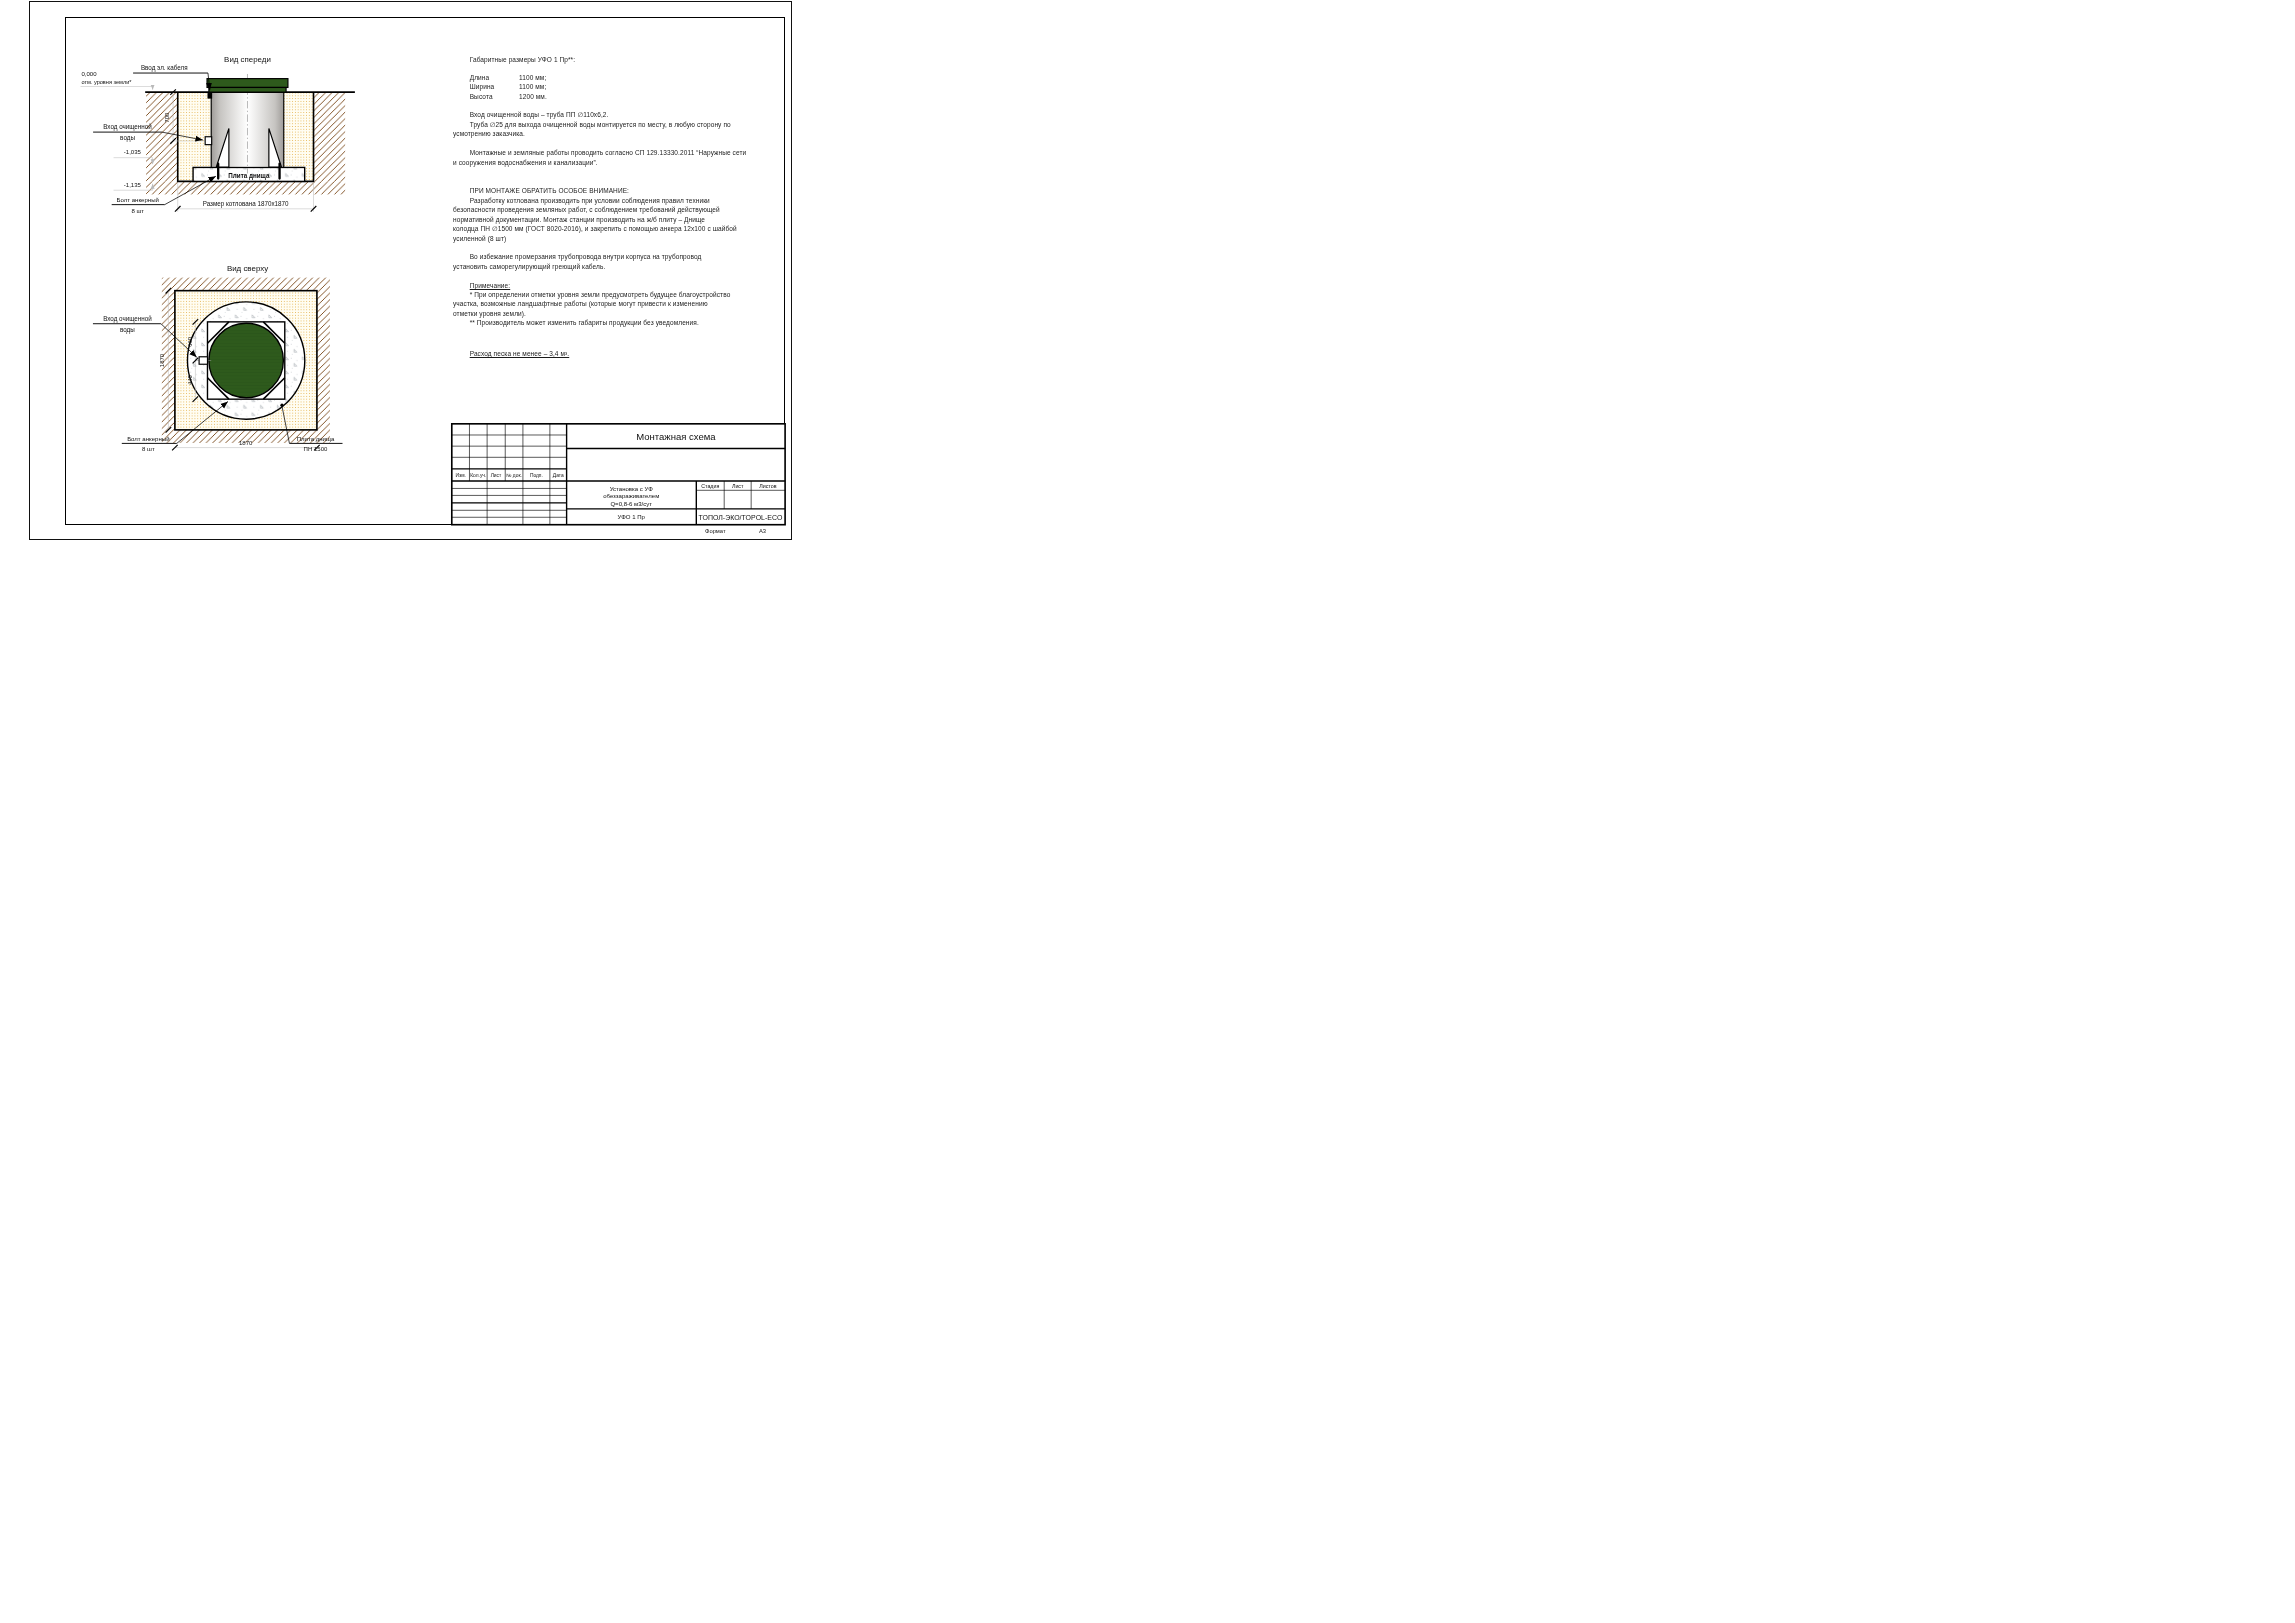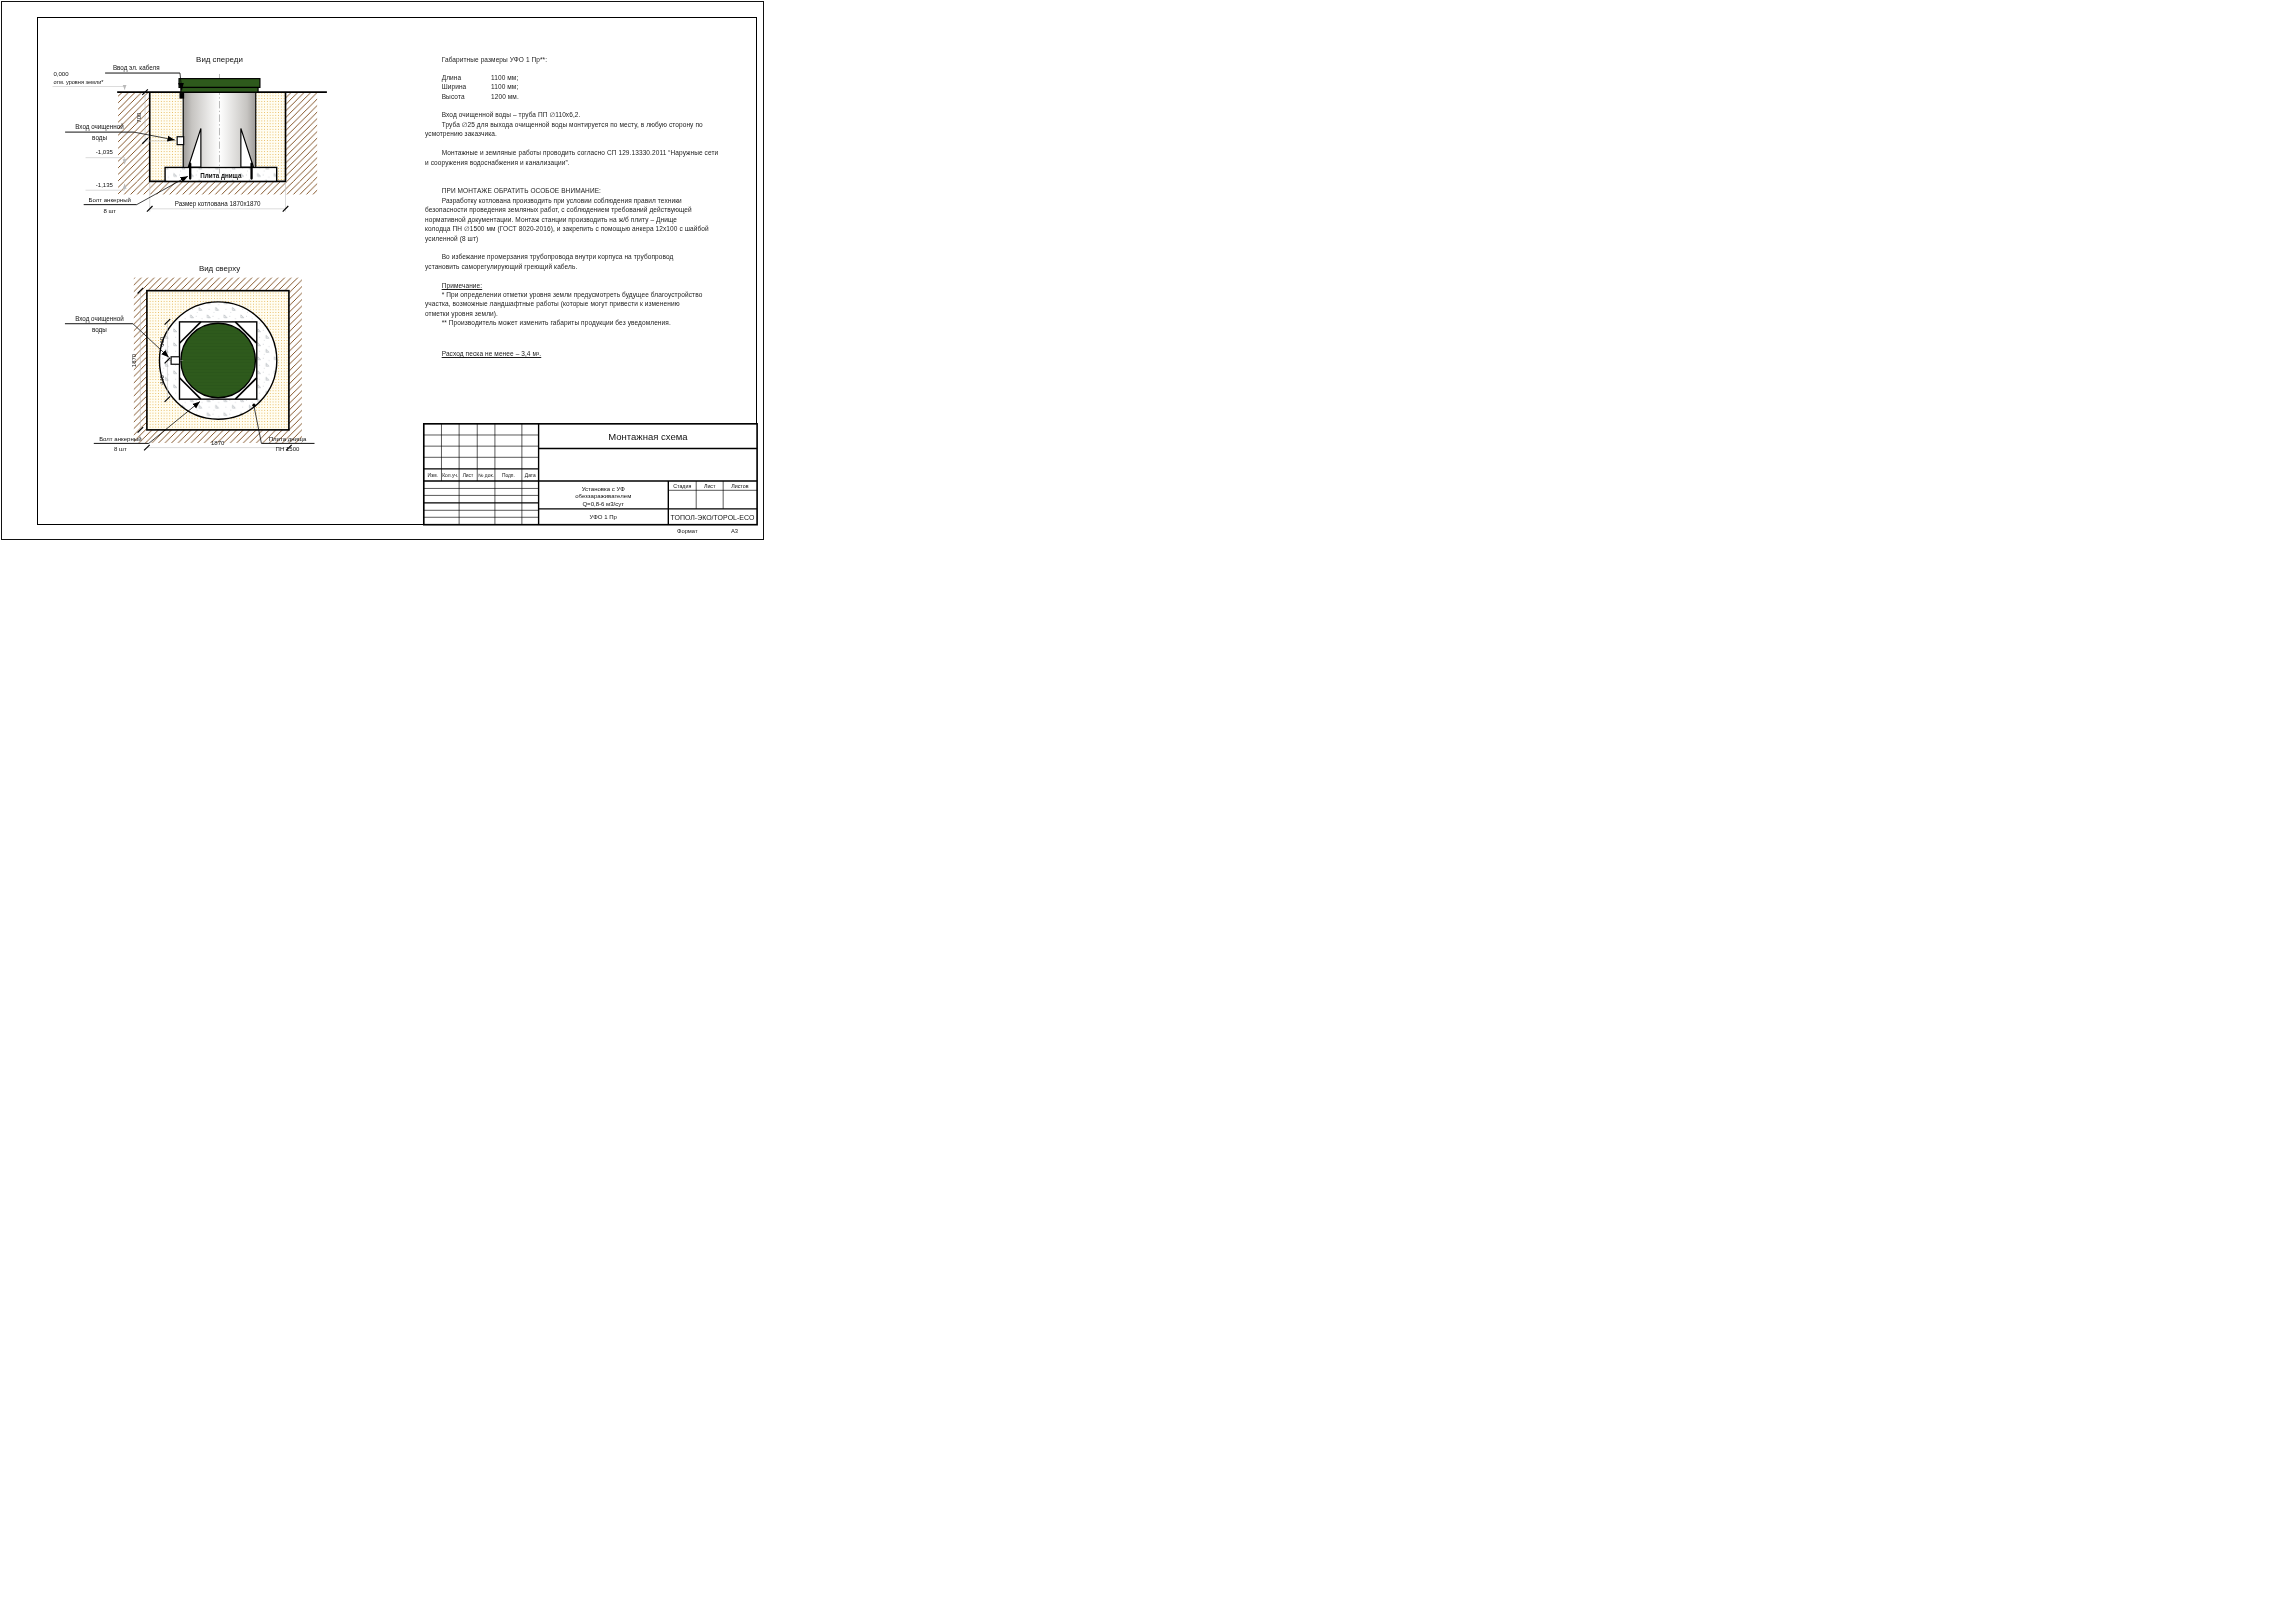"Вид спереди" .page { margin-left: none -> 28px }
